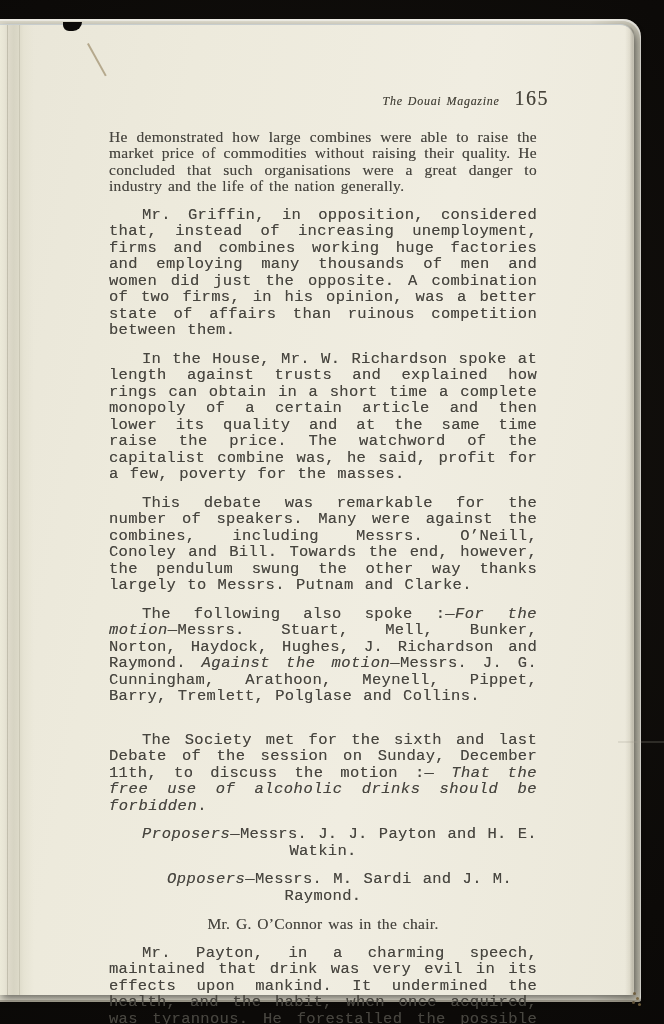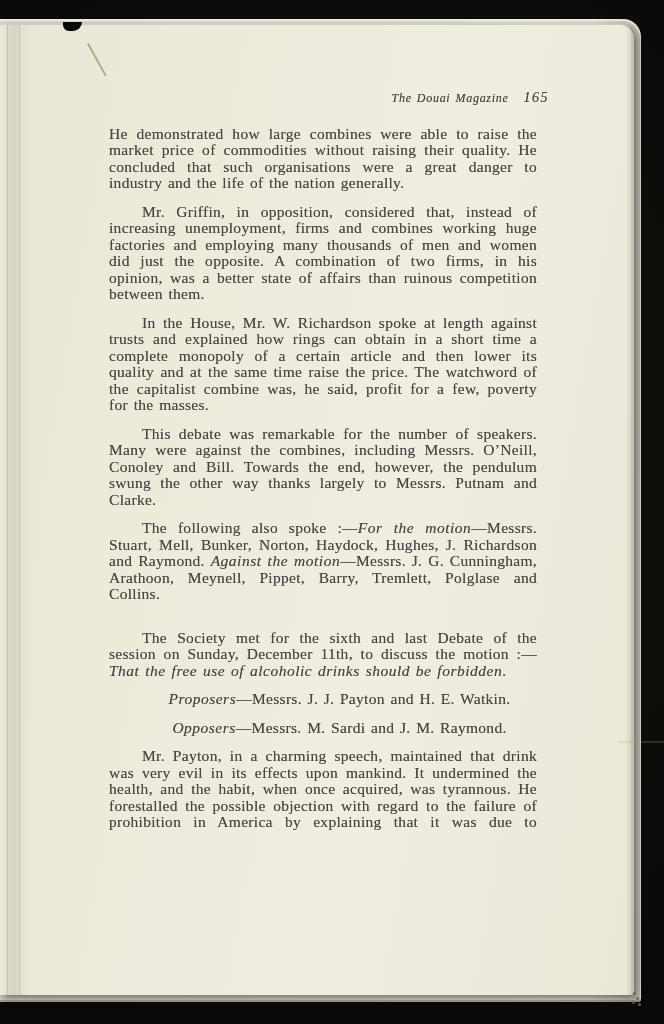"165" .running-header .pagenum { font-size: 14px -> 20px; font-style: italic -> none }
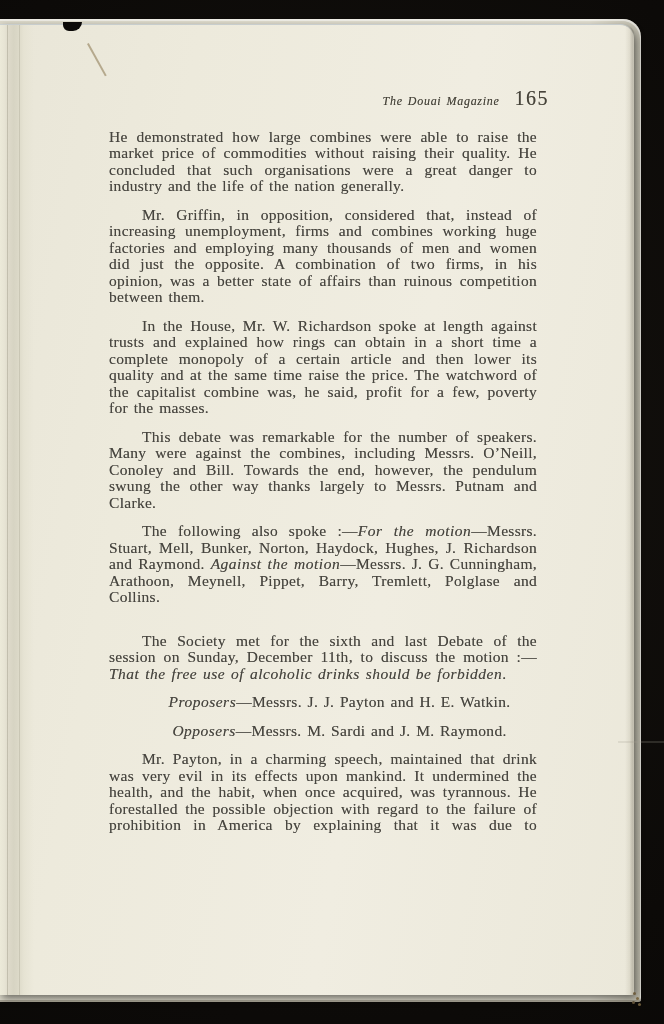"Mr. Griffin, in opposition, considered" p.indent { font-family: none -> Liberation Mono, monospace }
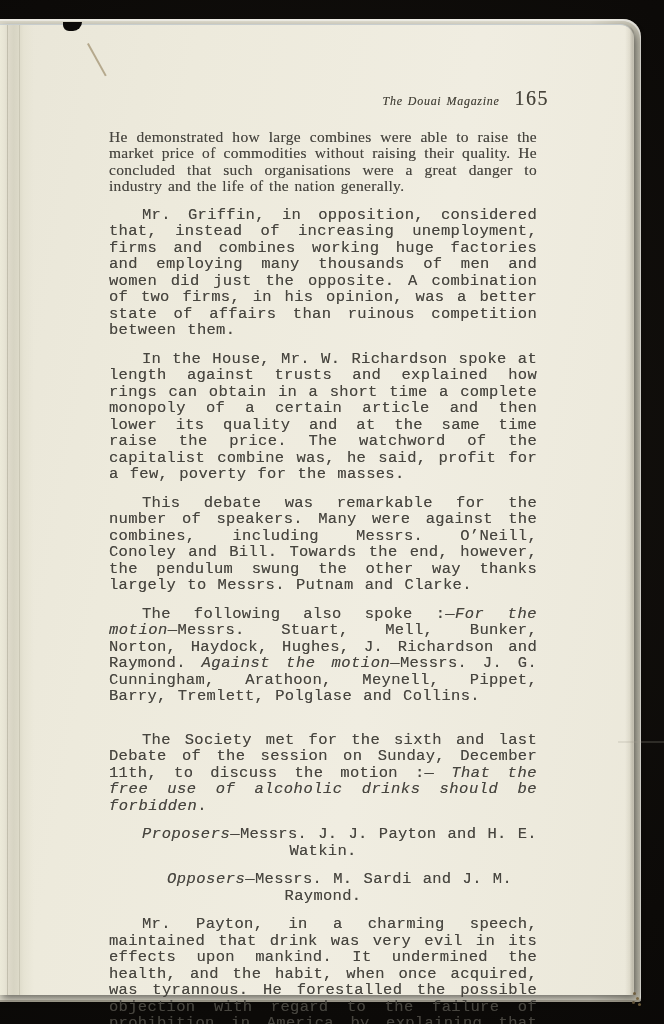"Mr. G. O’Connor was in" p.center { html: none -> <p><span>Mr. G. O’Connor was in the chair.</span></p> }
